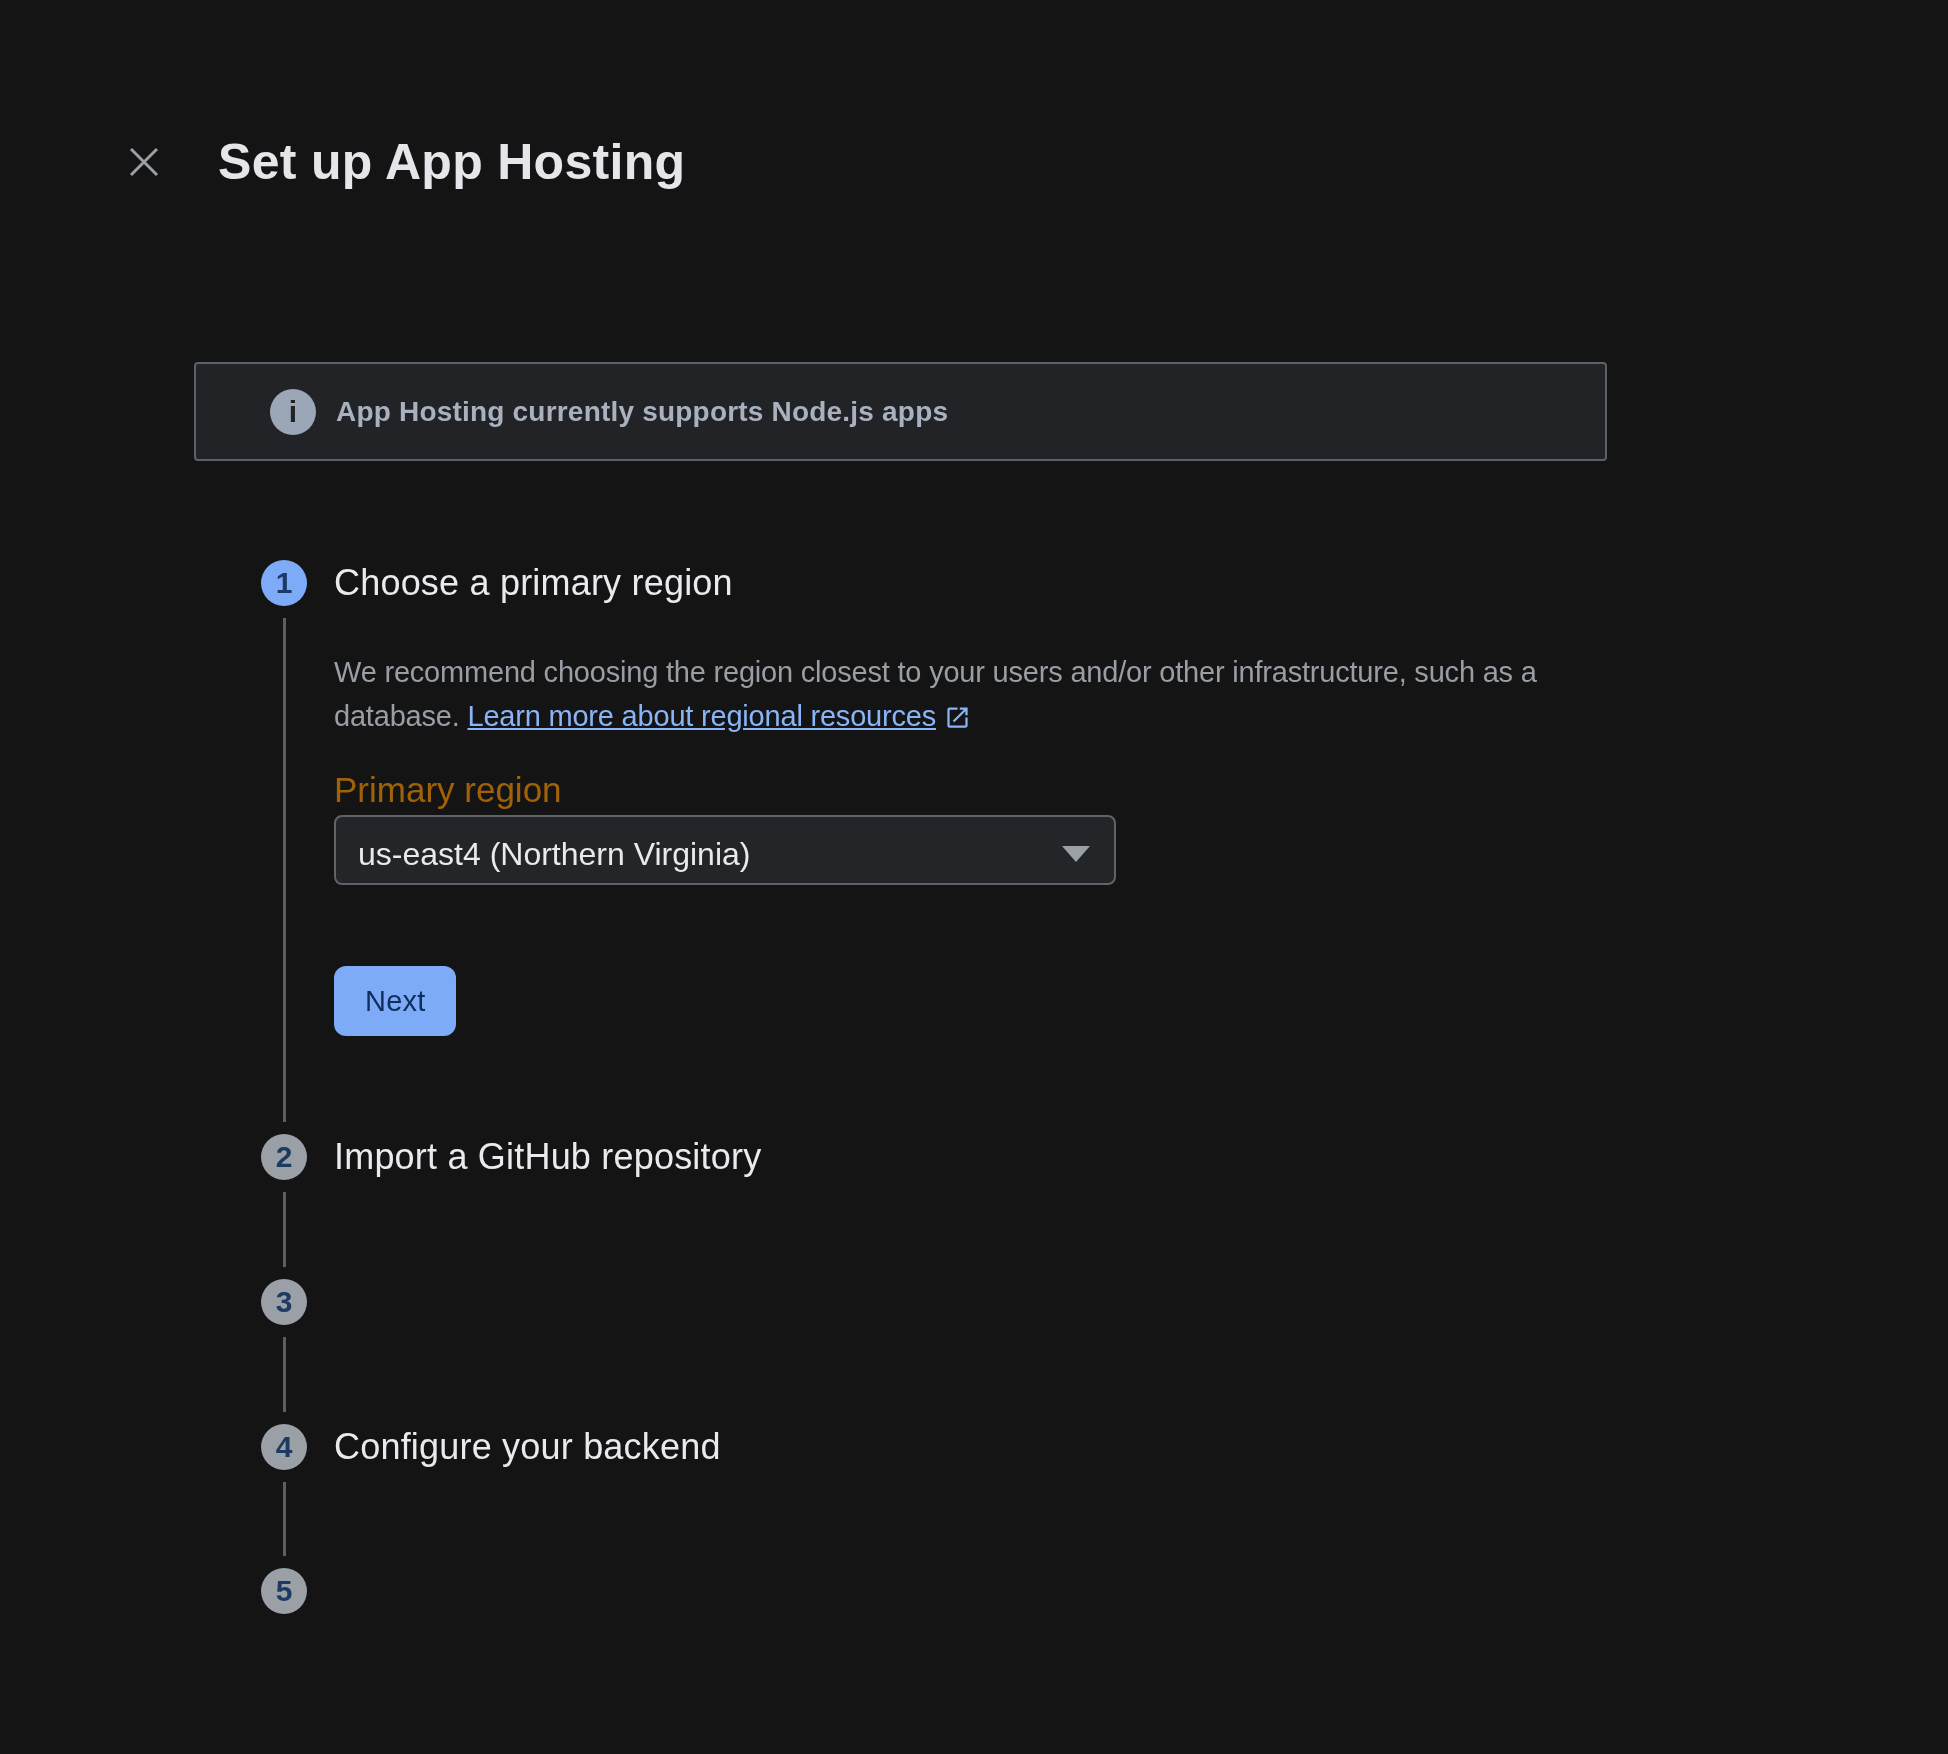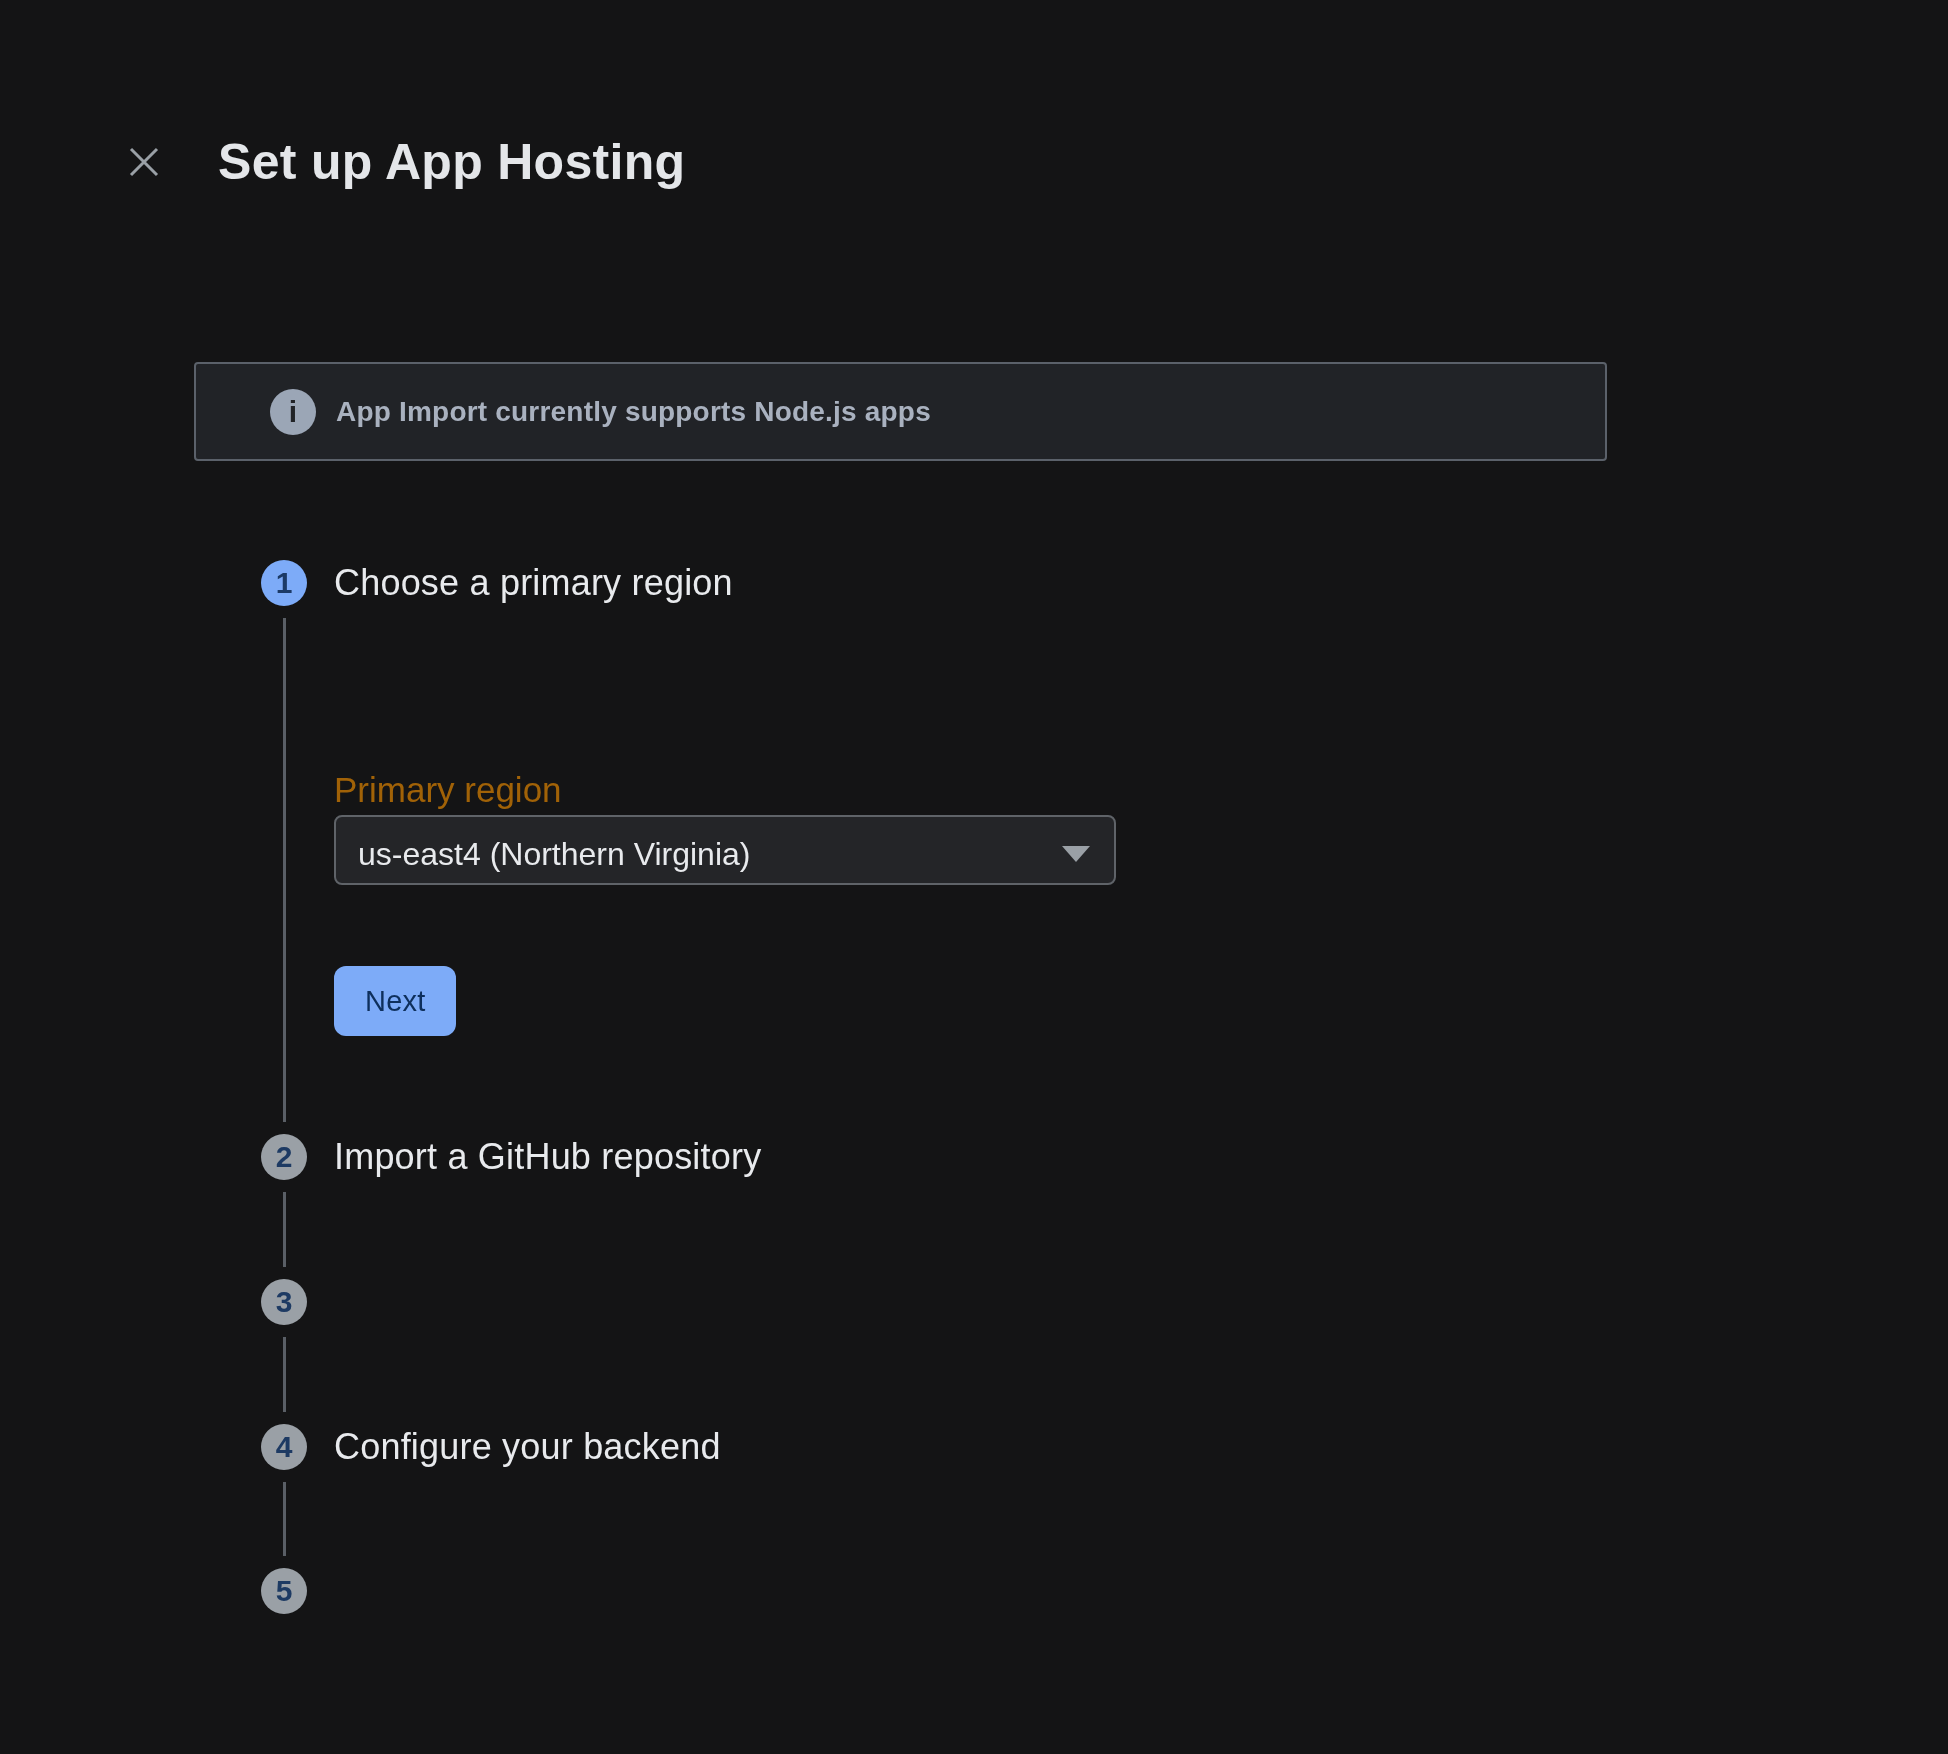"App Import currently supports Node.js" span.banner-text { text: Import -> Hosting }
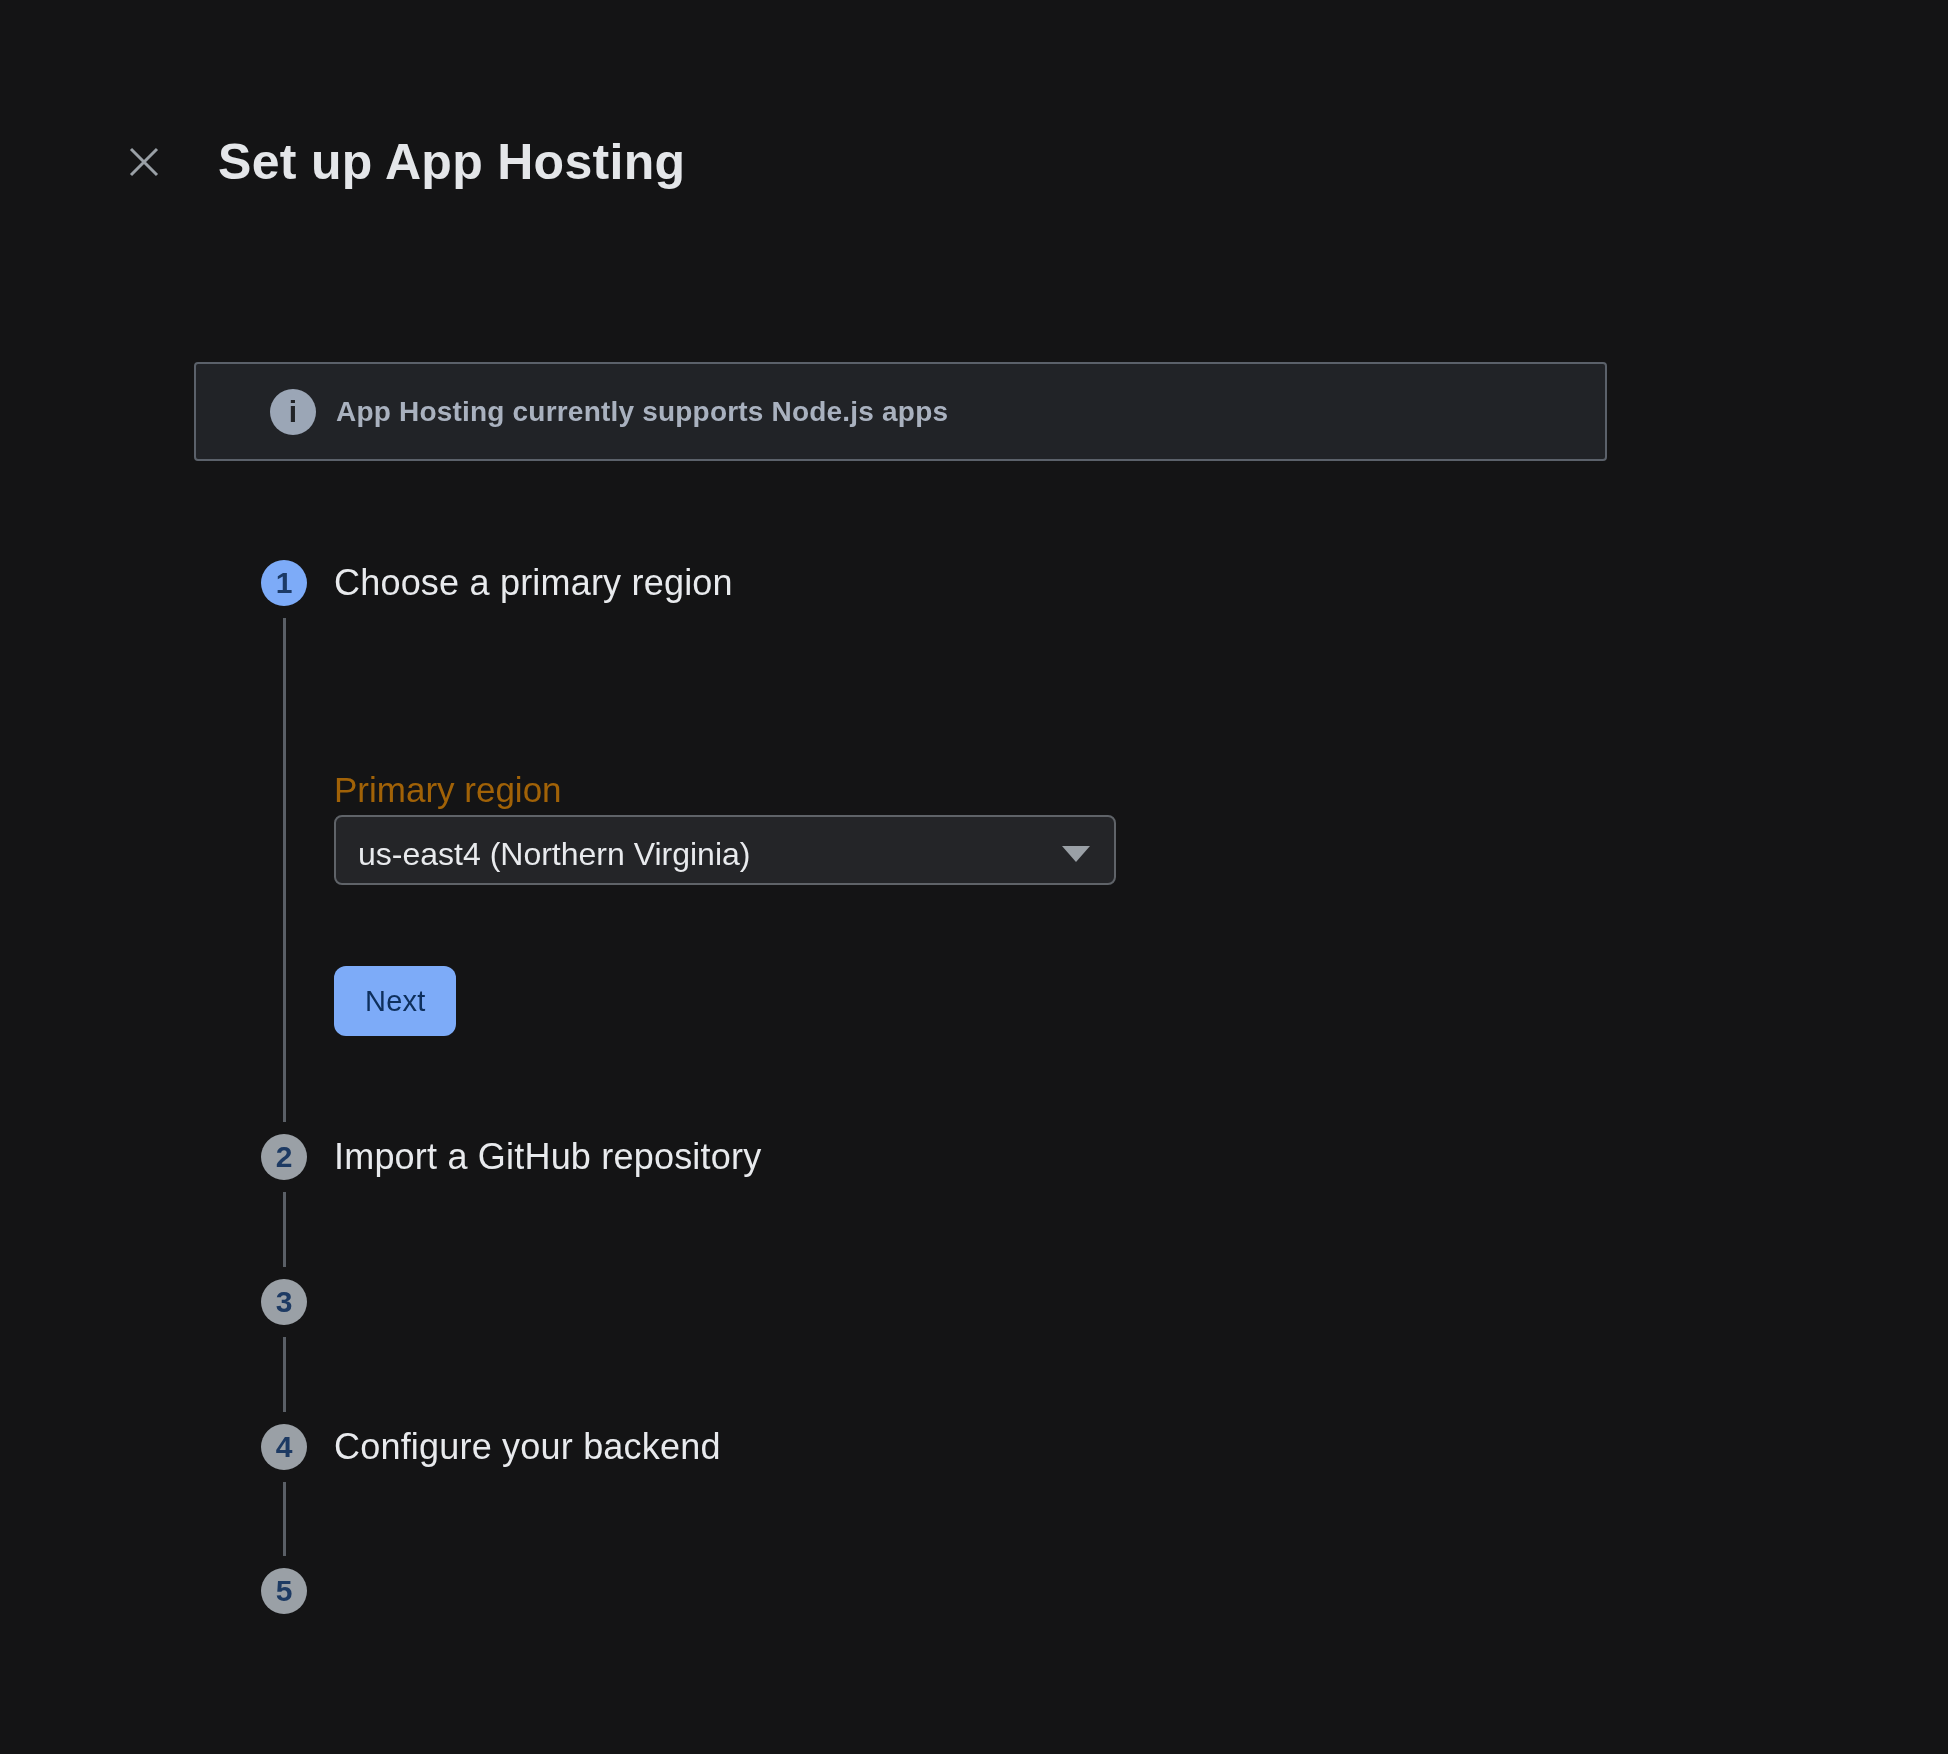"We recommend choosing the region" p.desc { html: none -> <p><span>We recommend choosing the region closest to your users and/or other infrastructure, such as a database.</span> <a><span>Learn more about regional resources</span><svg> <path></path> </svg></a> </p> }
